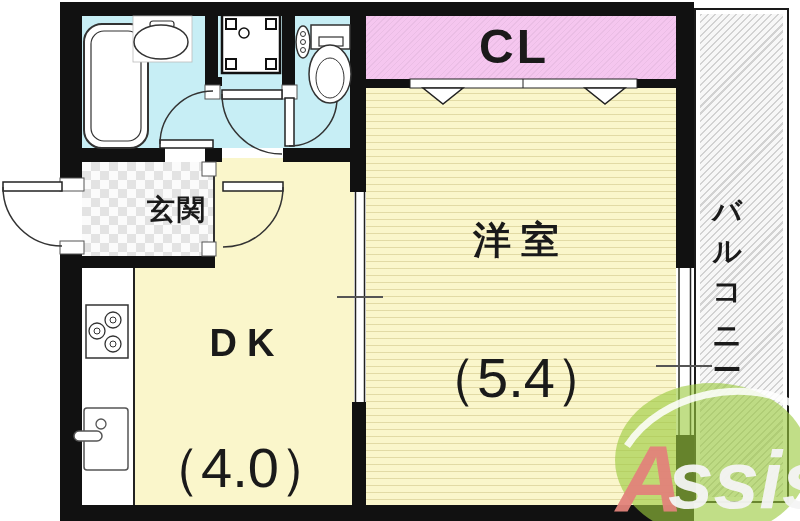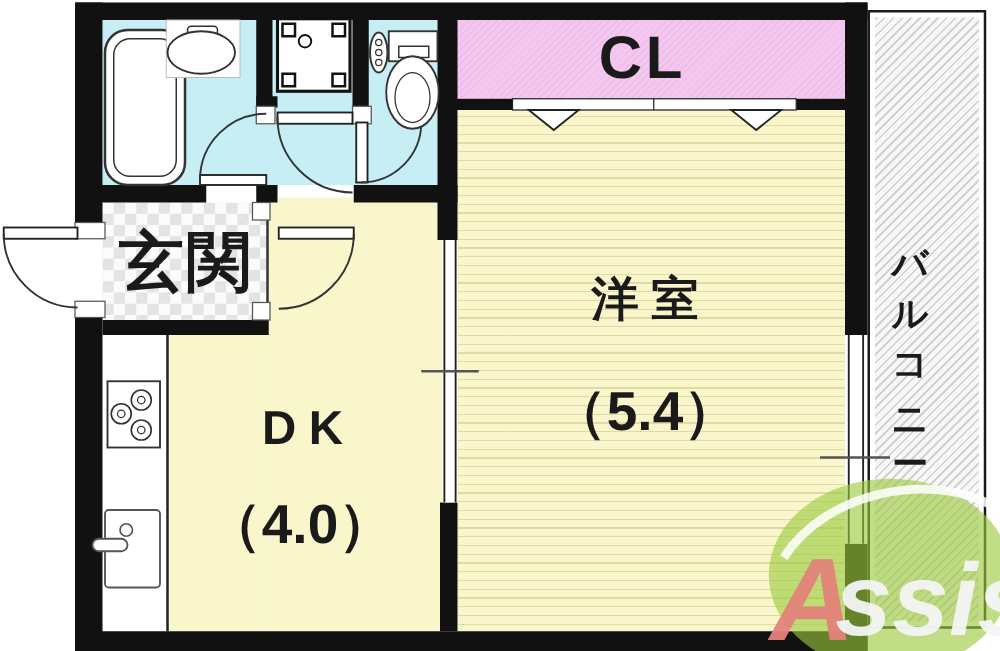"玄関" .lbl-genkan { font-size: 52px -> 28px; margin-left: none -> 28px }
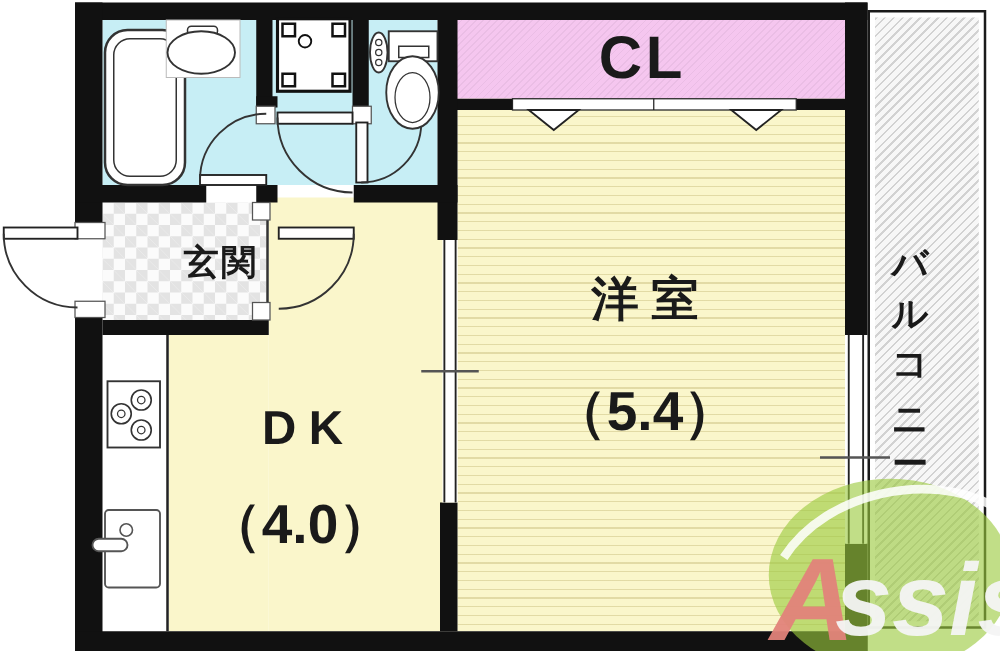"（5.4）" .lbl-size { font-size: 44px -> 56px; font-weight: 700 -> 400; margin-top: none -> 48px }
